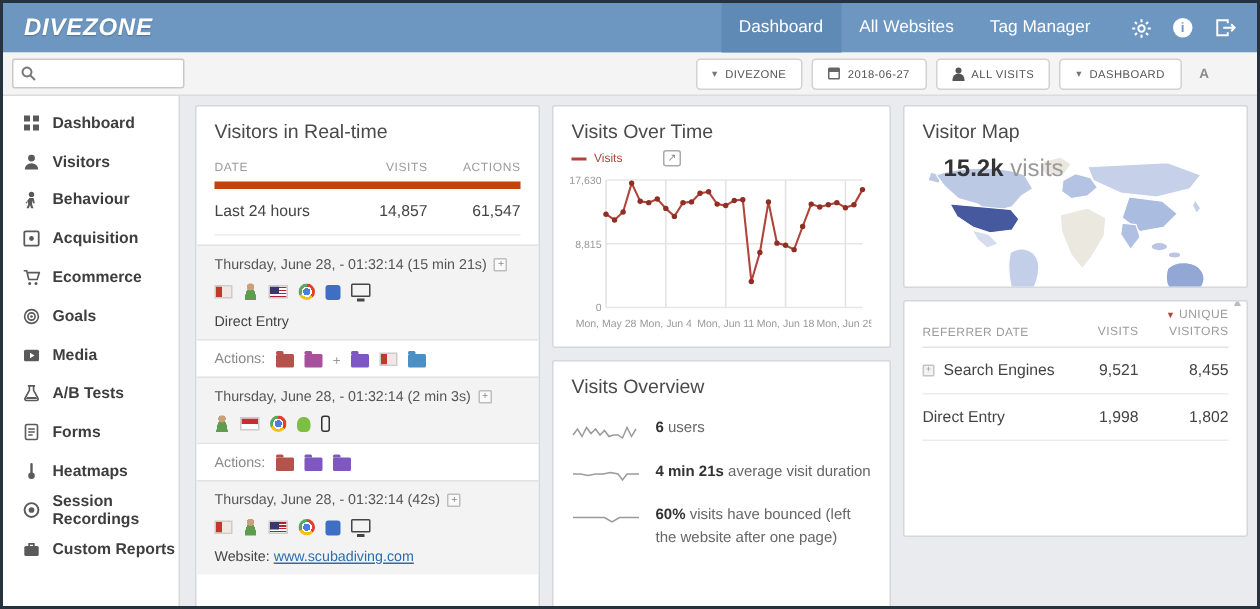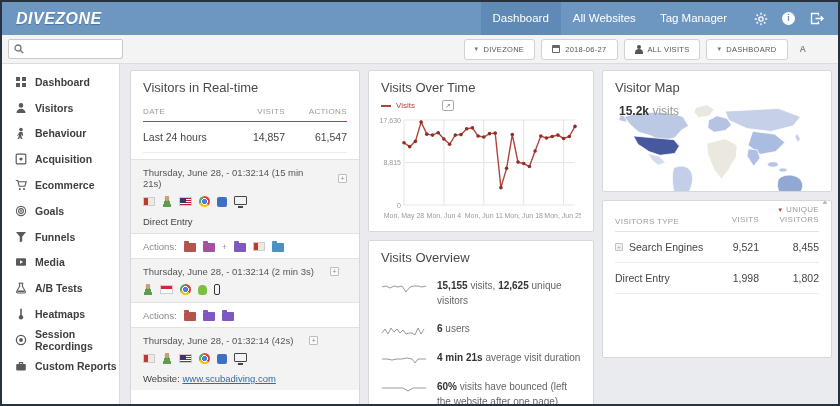"DATE" .rt-head { border-bottom: 1px solid #c2410c -> 5px solid #c2410c }
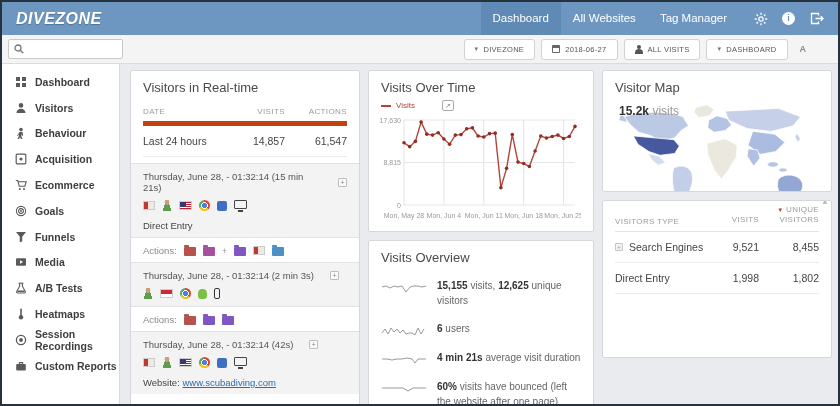"15.2k visits" .map-label { font-size: 12px -> 16px; left: 16px -> 26px }
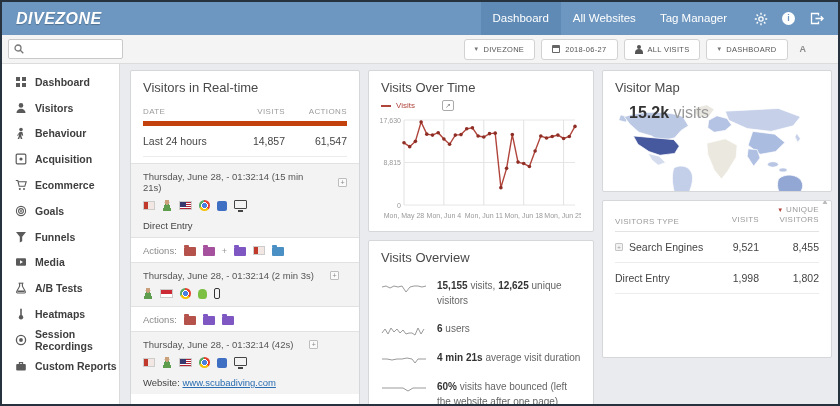"Thursday, June 28, - 01:32:14" .etime { gap: 16px -> 5px }
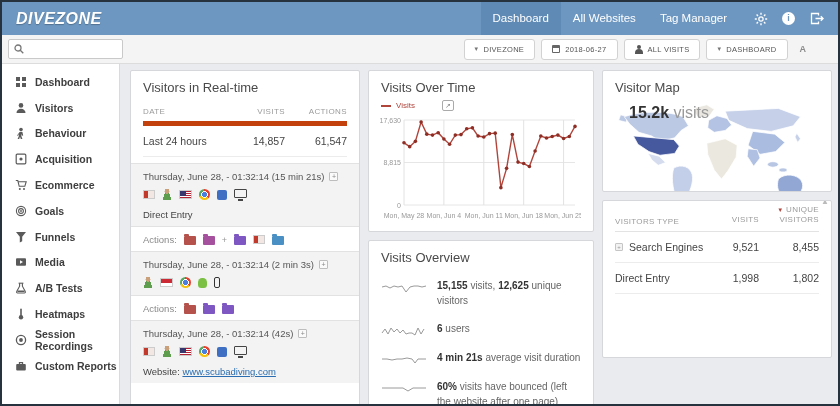"VISITORS TYPE" span { text: VISITORS TYPE -> REFERRER DATE }
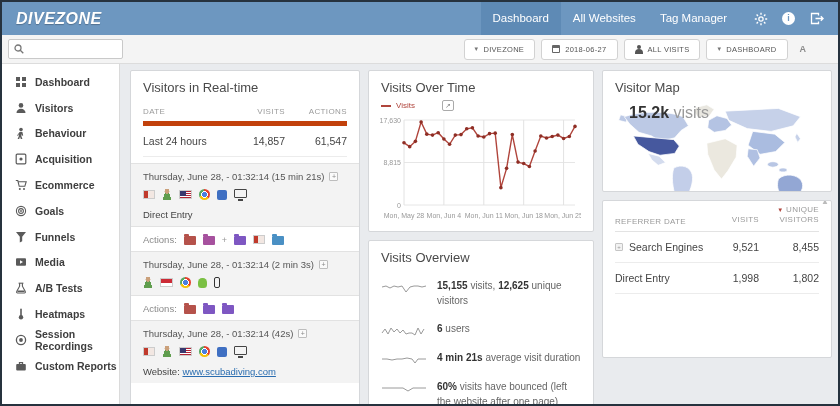"Funnels" div.sitem { html: <div> <svg> <path></path> </svg> <span>Funnels</span> </div> -> none }
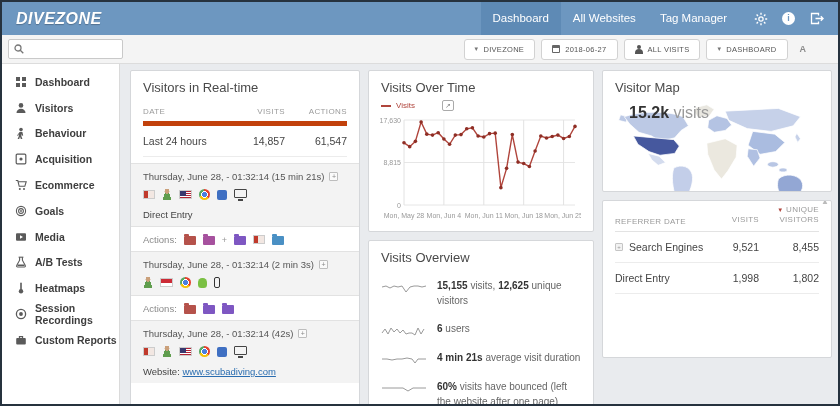"Forms" div.sitem { html: none -> <div> <svg> <rect></rect> <path></path> </svg> <span>Forms</span> </div> }
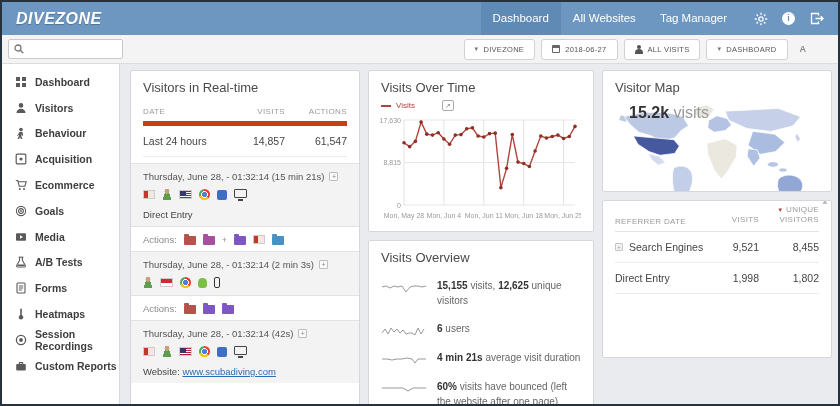"15,155 visits, 12,625 unique visitors" div.stat { html: <div> <svg> <polyline></polyline> </svg> <p><span>15,155</span> <span>visits,</span> <span>12,625</span> <span>unique visitors</span></p> </div> -> none }
